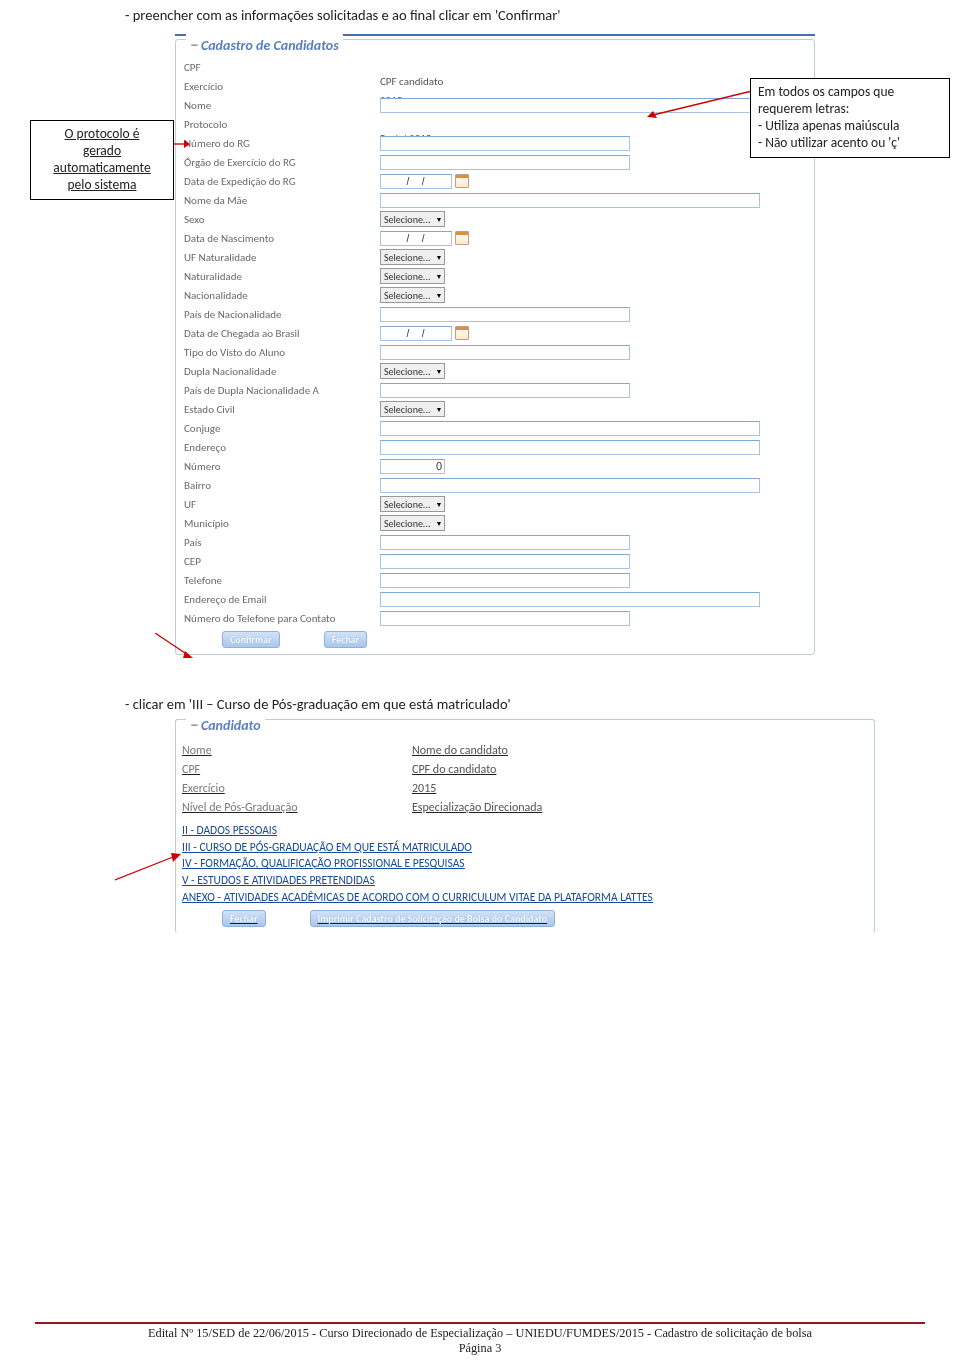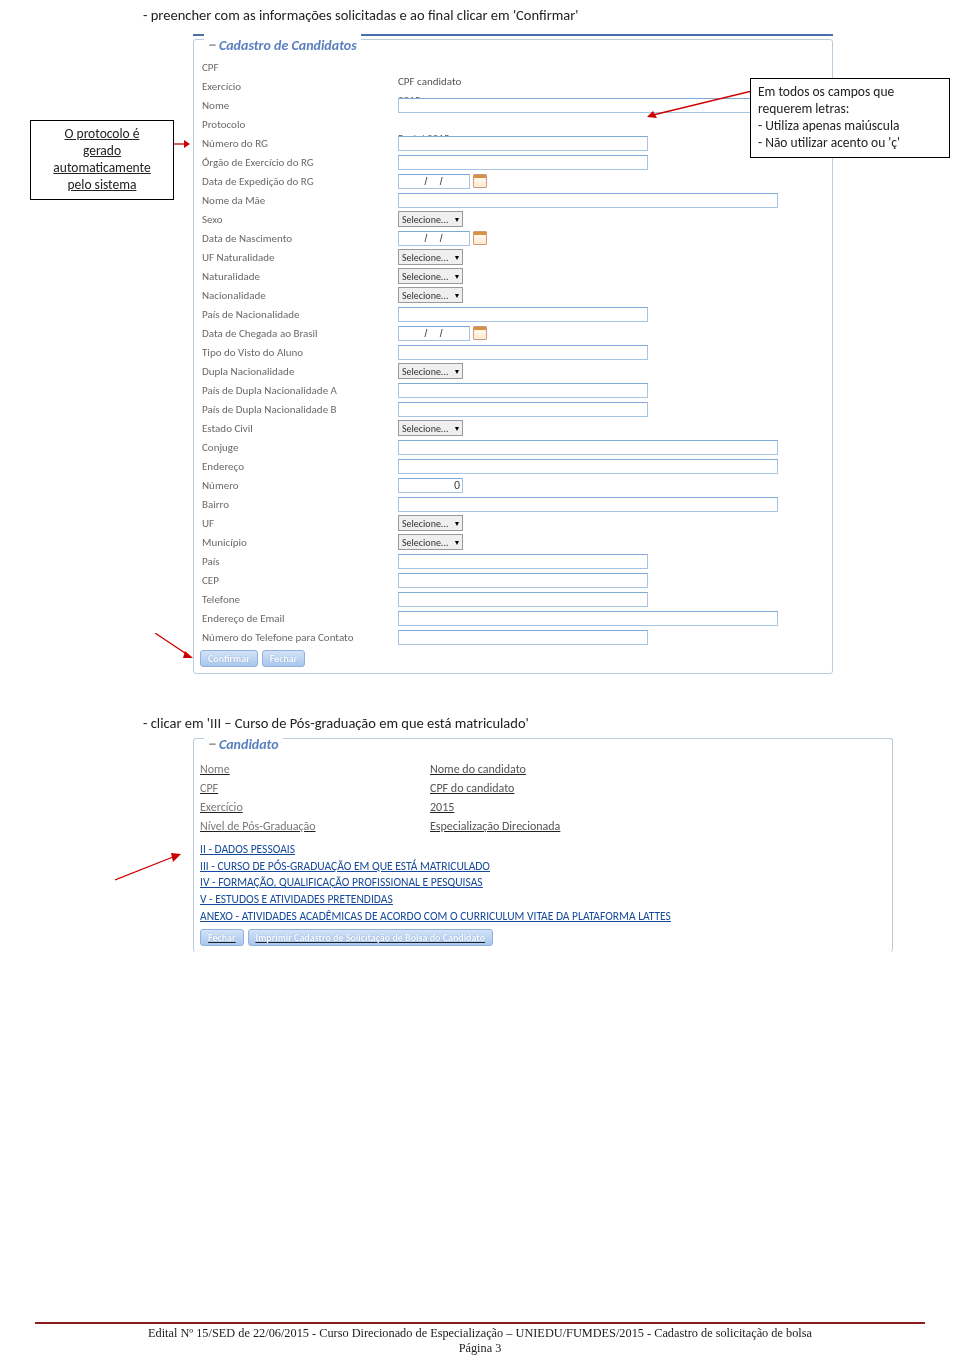"- preencher com as informações" .page { padding: 0 35px 20px 53px -> 0 35px 20px 35px }
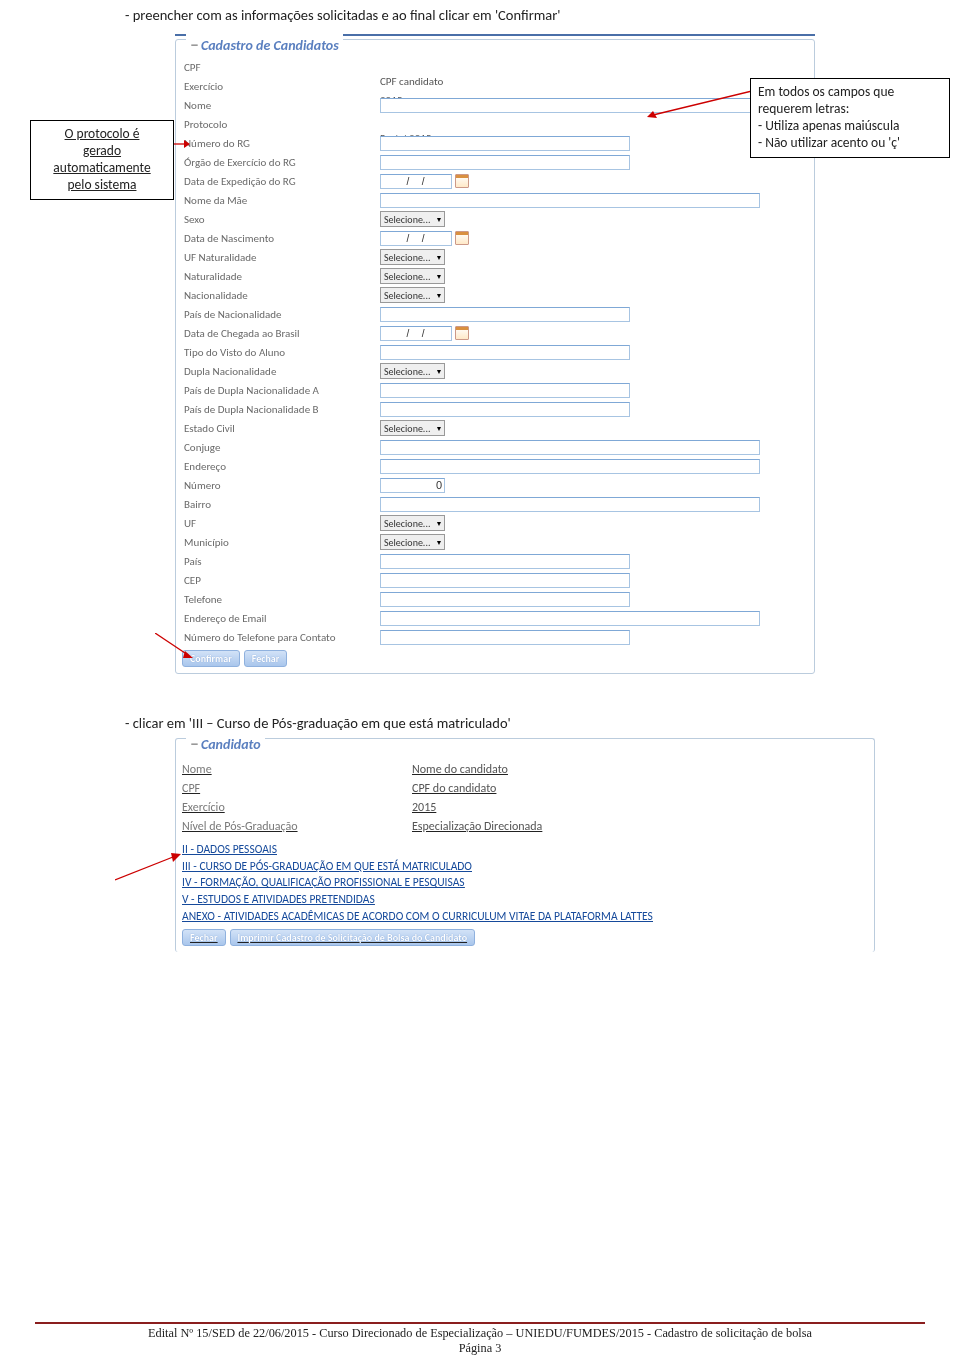"País de Dupla Nacionalidade B" div.row { html: <div> <div>País de Dupla Nacionalidade B</div> <div> <input> </div> </div> -> none }
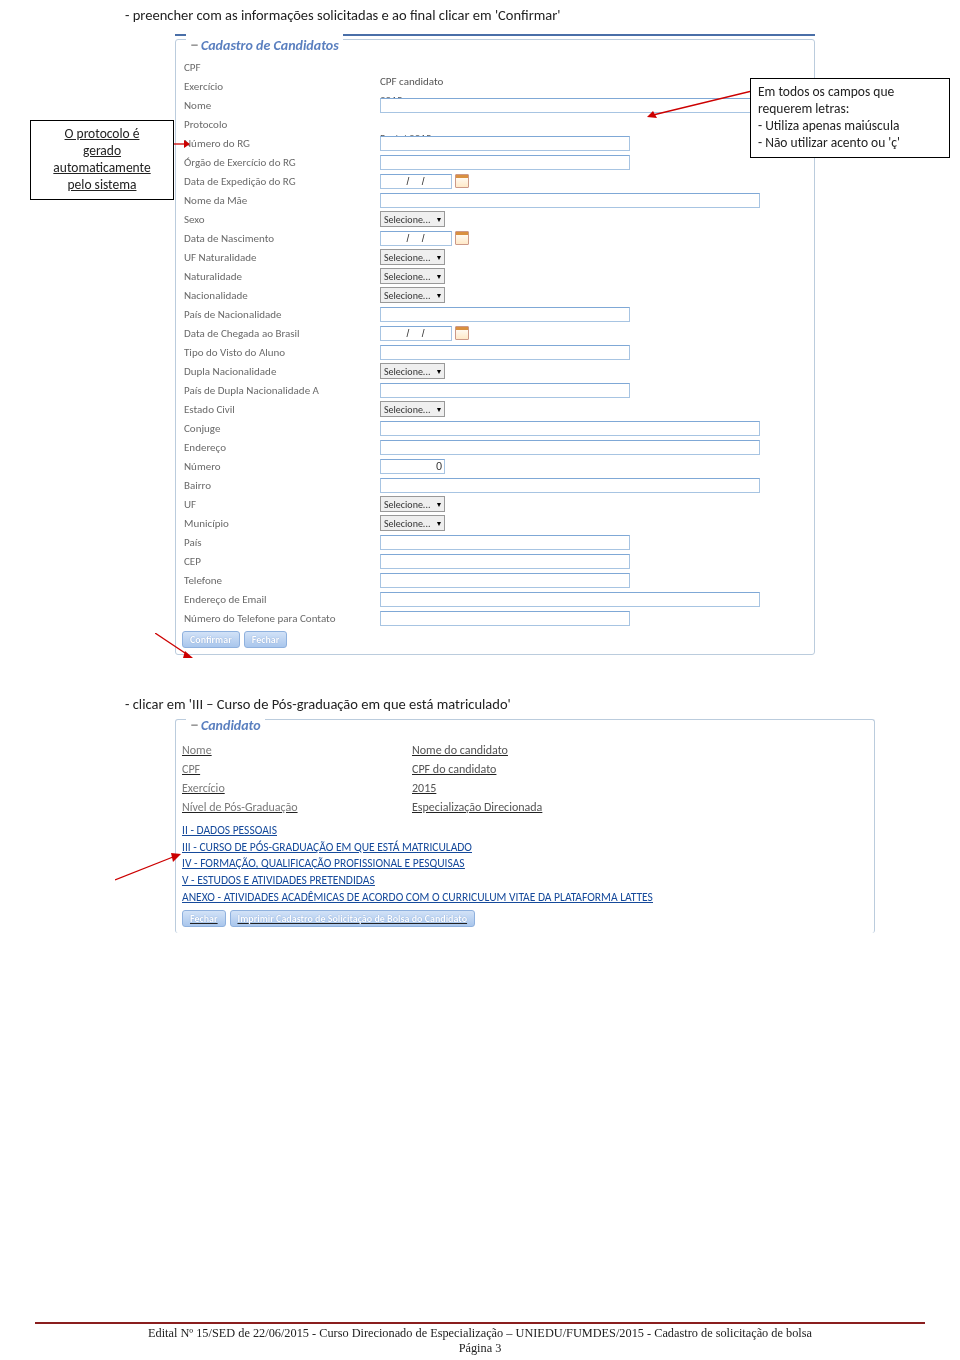"Confirmar" .btn { margin-left: none -> 40px }
